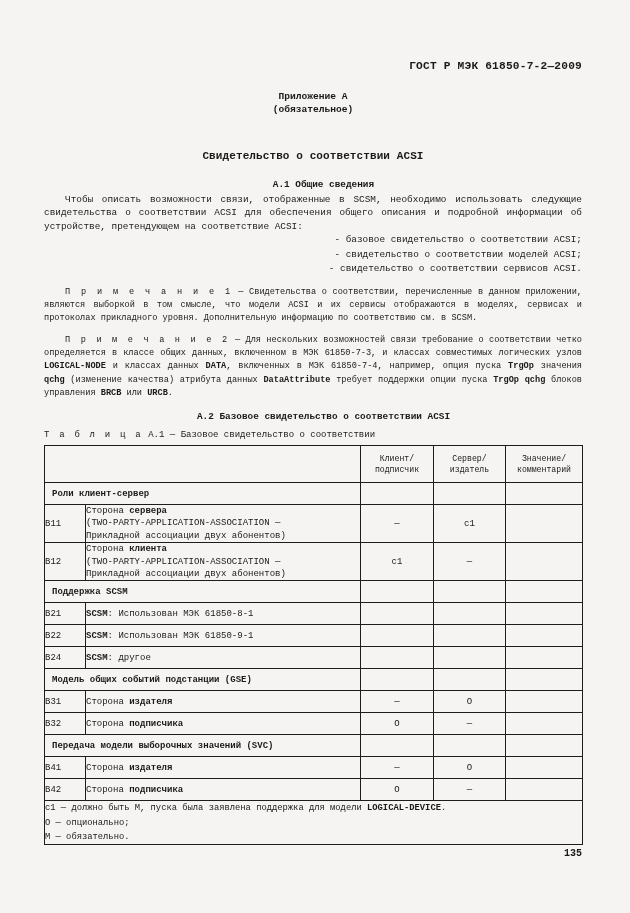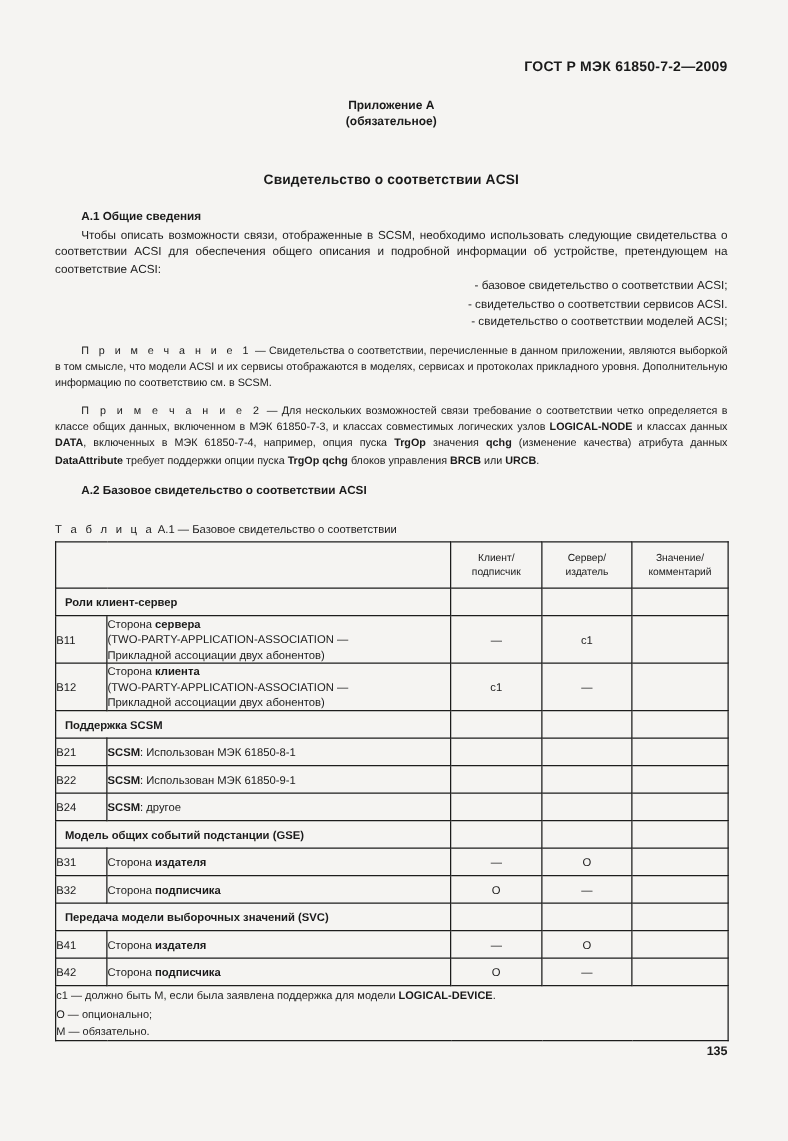"ГОСТ Р МЭК 61850-7-2—2009" .inner { font-family: none -> Liberation Mono, monospace; top: 0 -> 12px }
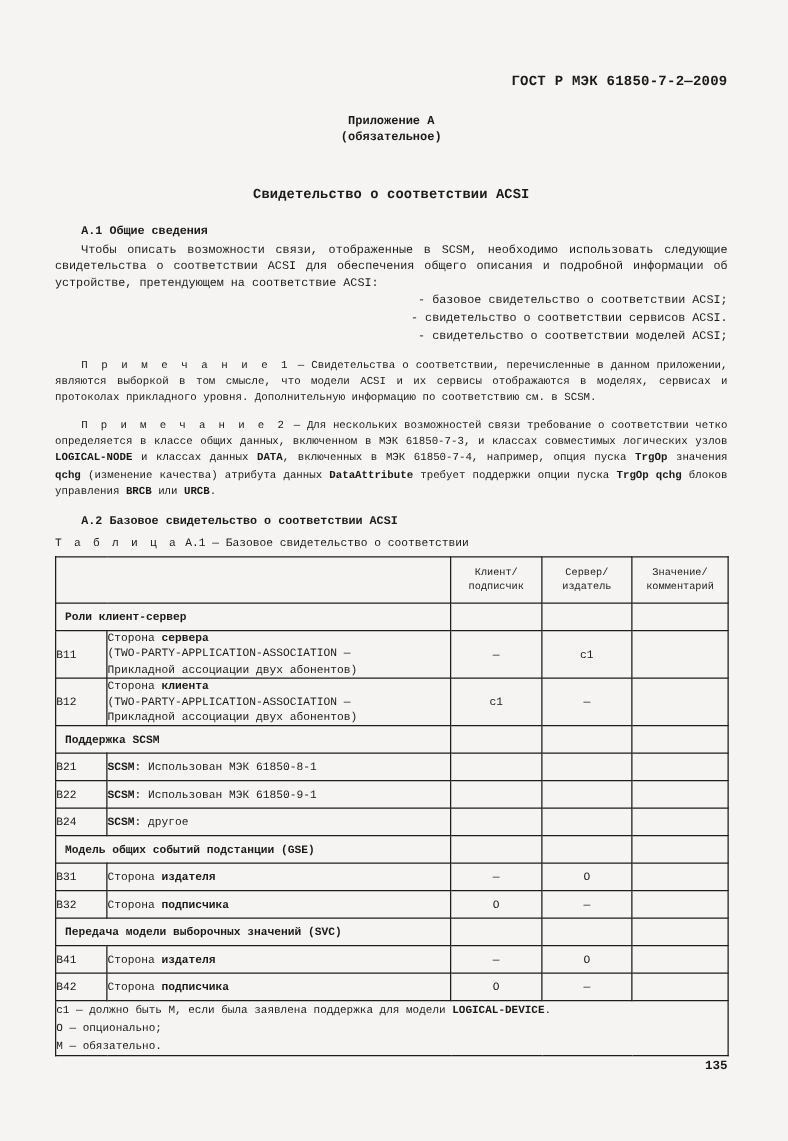"А.1 Общие сведения" .h3 { text-align: none -> center }
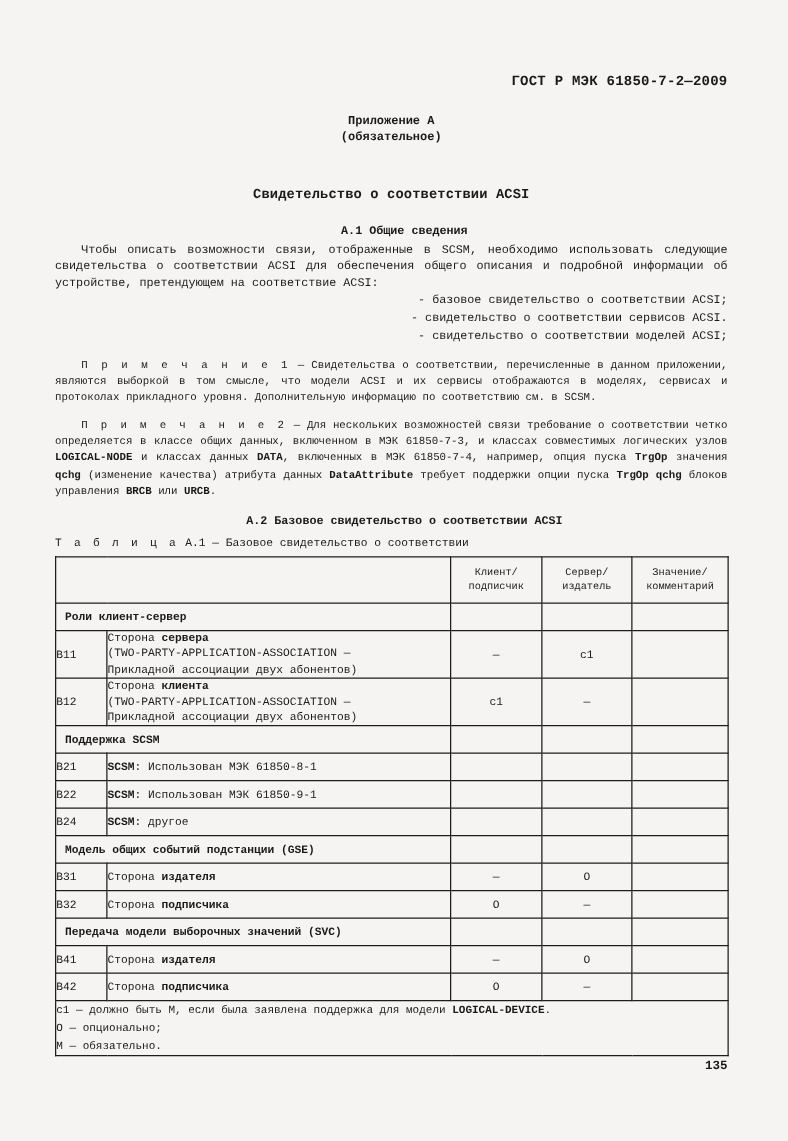"- свидетельство о соответствии сервисов" li { order: before "- свидетельство о соответствии моделей" -> after "- свидетельство о соответствии моделей" }
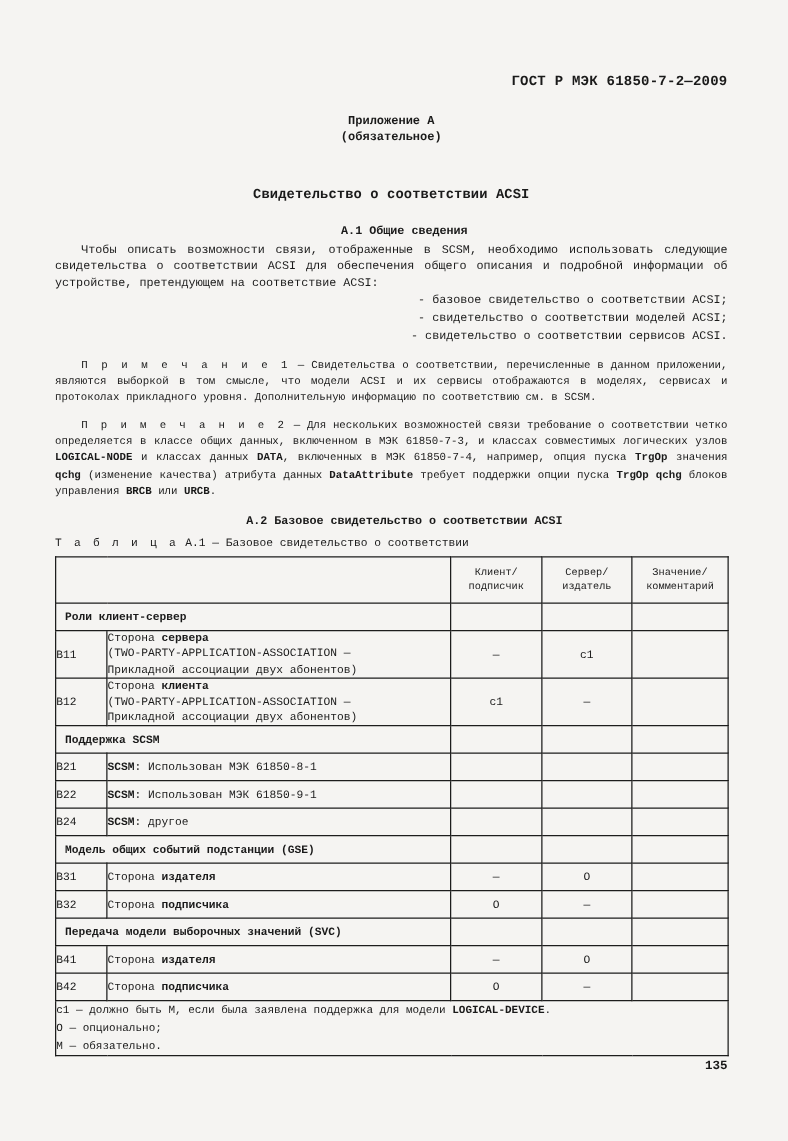"c1 — должно быть М," span { text: если -> пуска }
